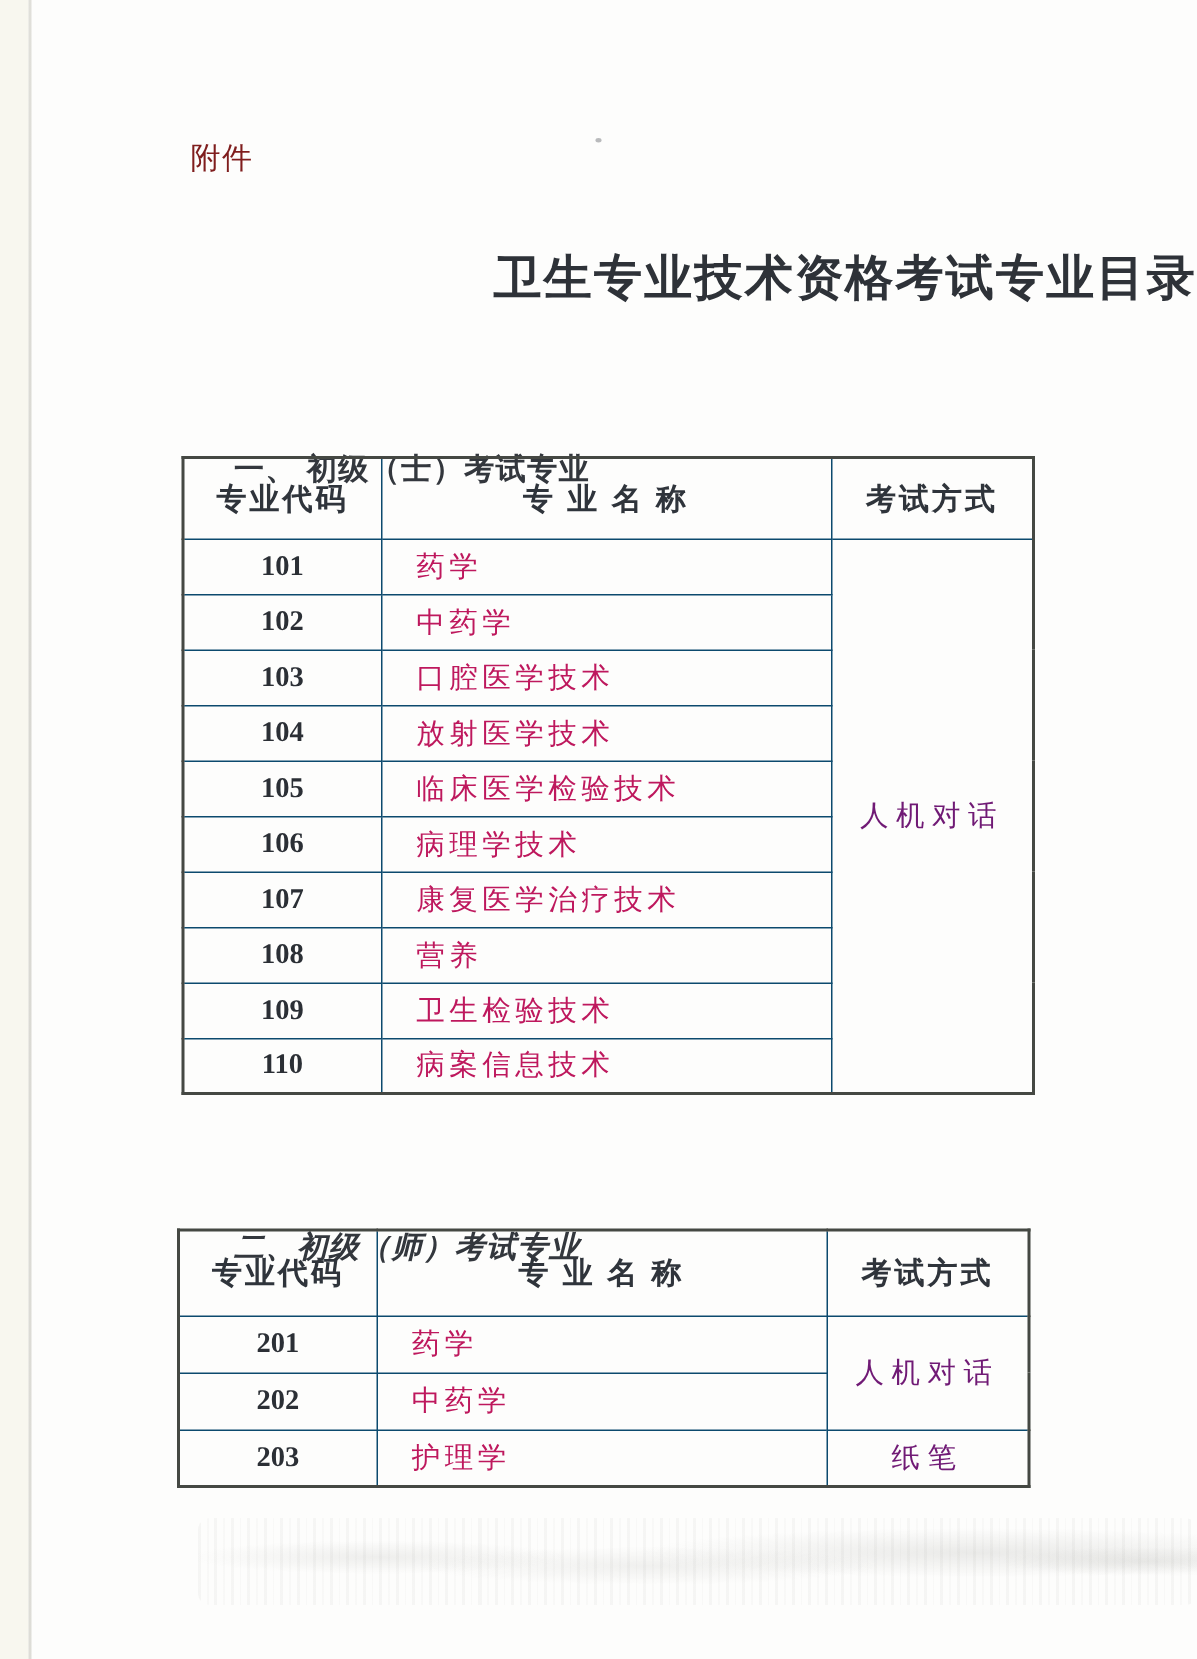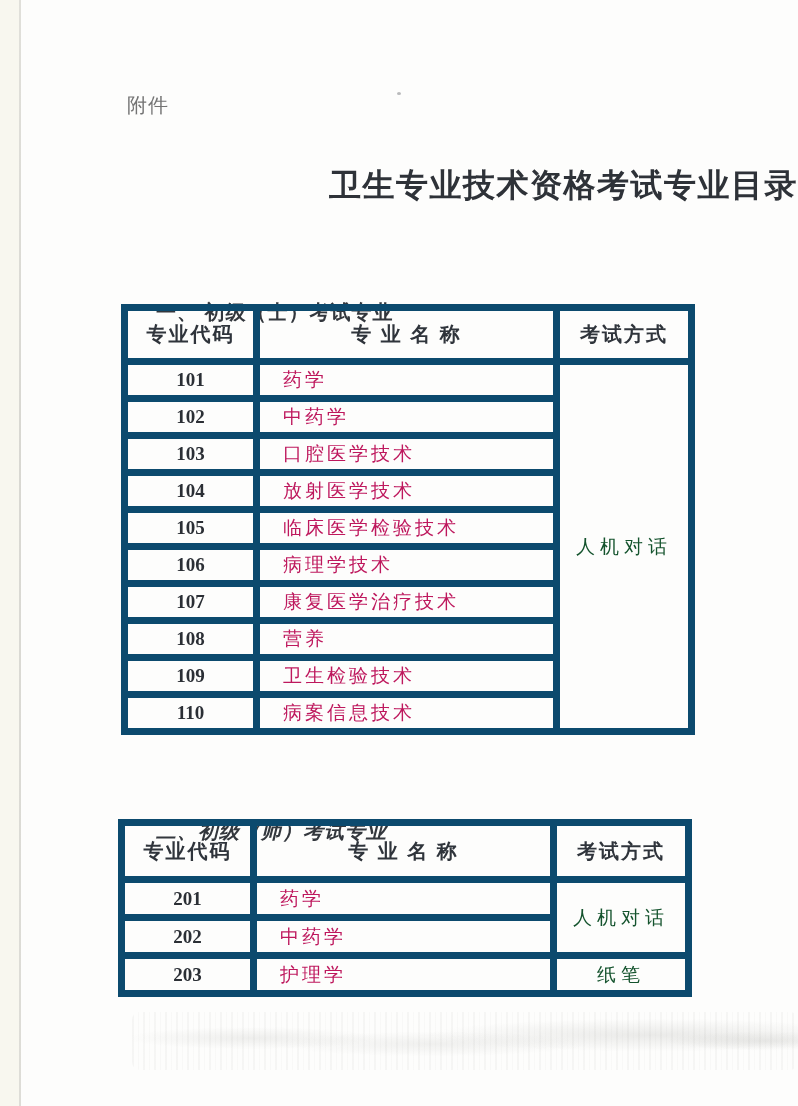"附件" .attachment-label { color: #737373 -> #7f1d1d }
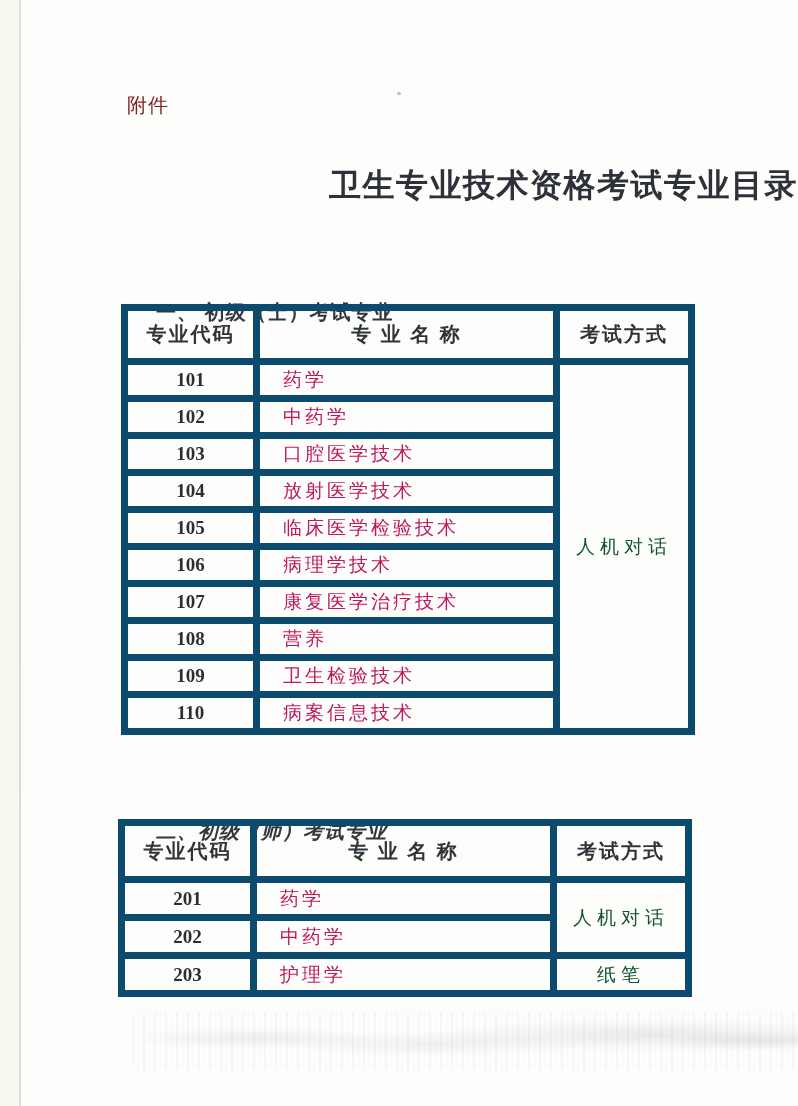"专业代码" .exam-table th, .exam-table td { border: 7px solid #0c4a6e -> 1px solid #0c4a6e }
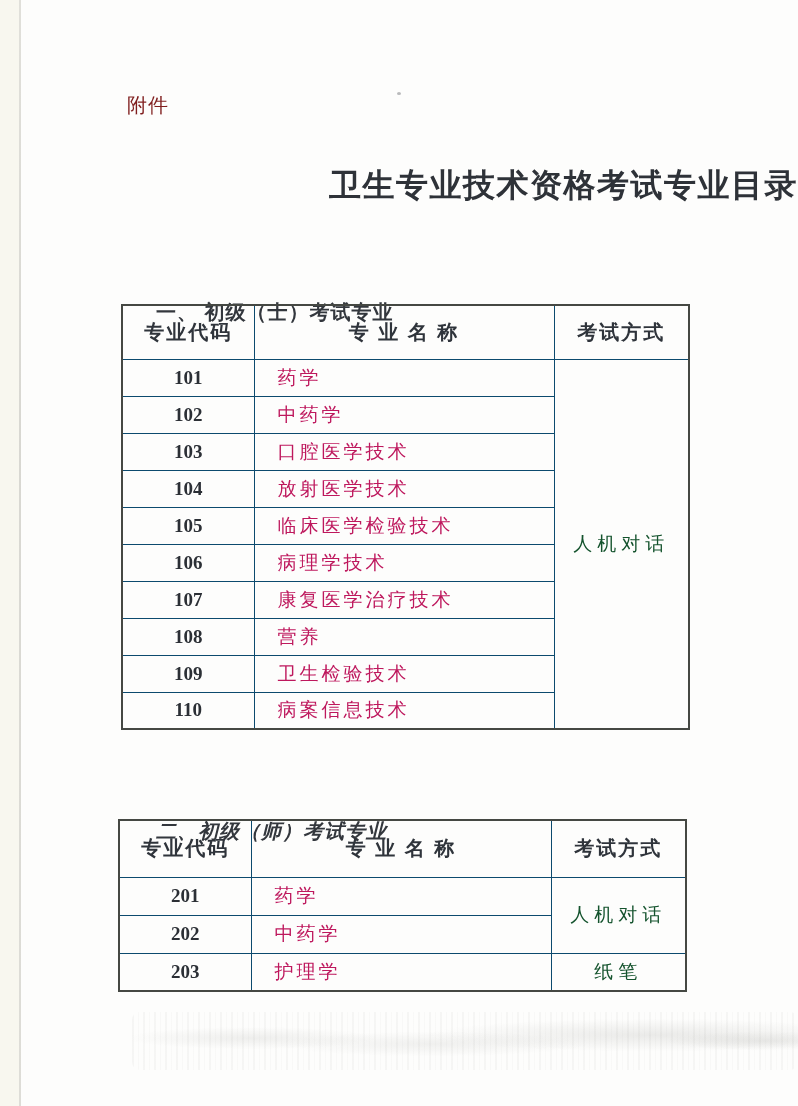"人机对话" td.method-cell { color: #14532d -> #701a75 }
